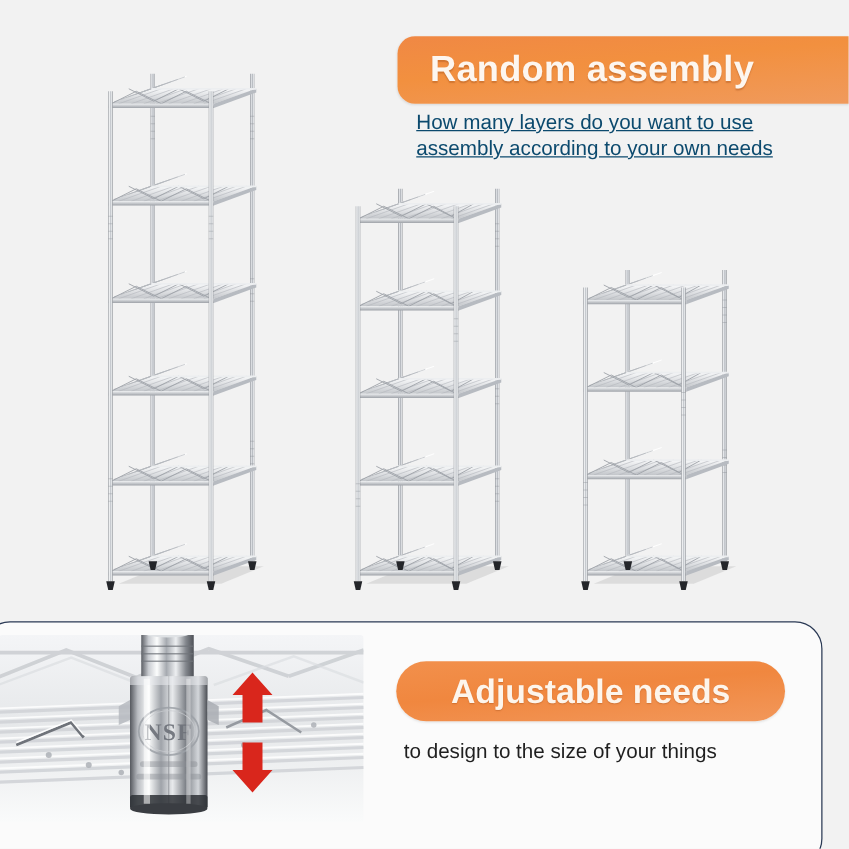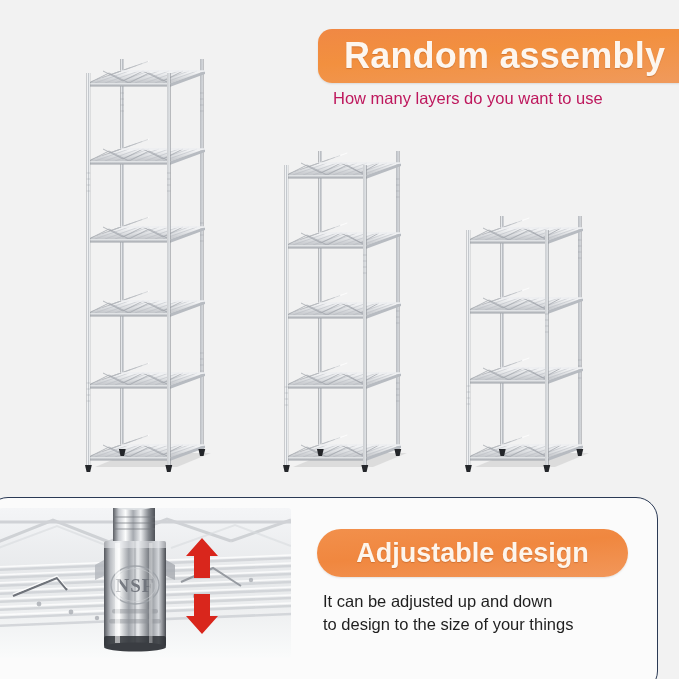"Random assembly" #banner-random .btxt { font-size: 36px -> 29px }
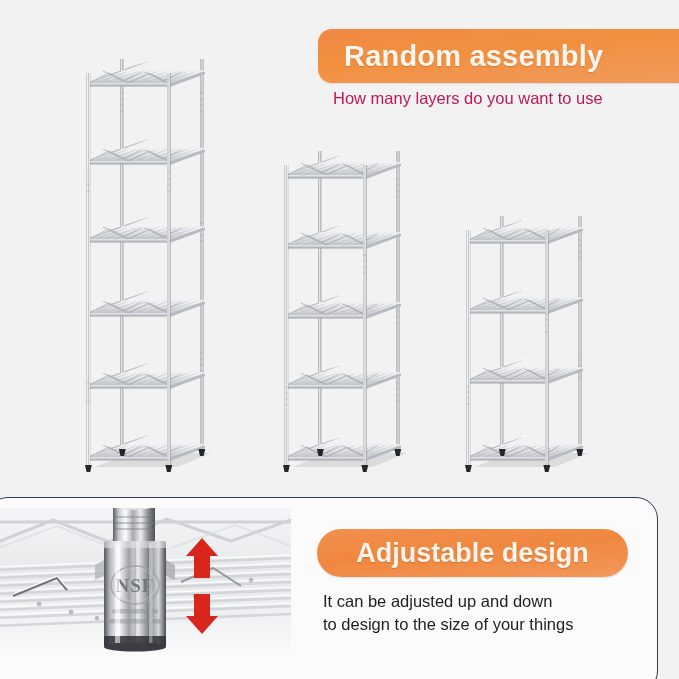"How many layers do you" #random-sub { color: #be185d -> #0c4a6e; text-decoration: none -> underline }
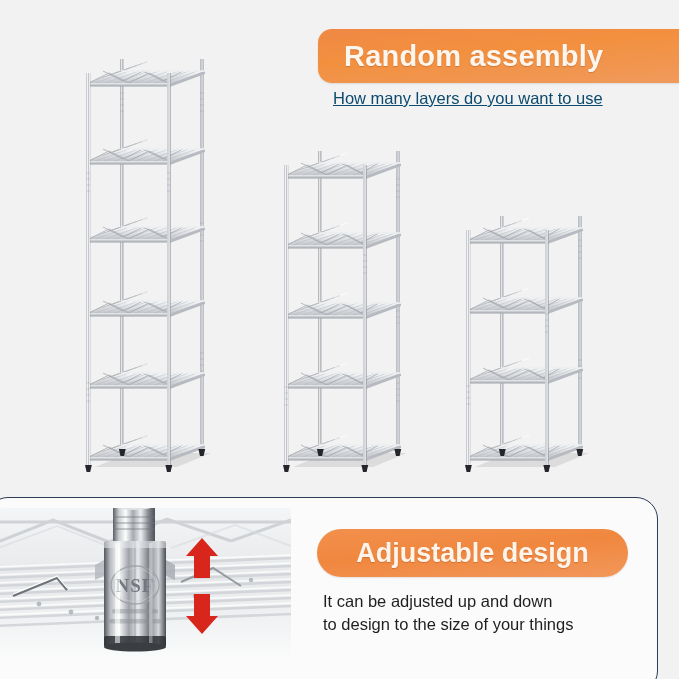"assembly according to your own" div { html: none -> <div>assembly according to your own needs</div> }
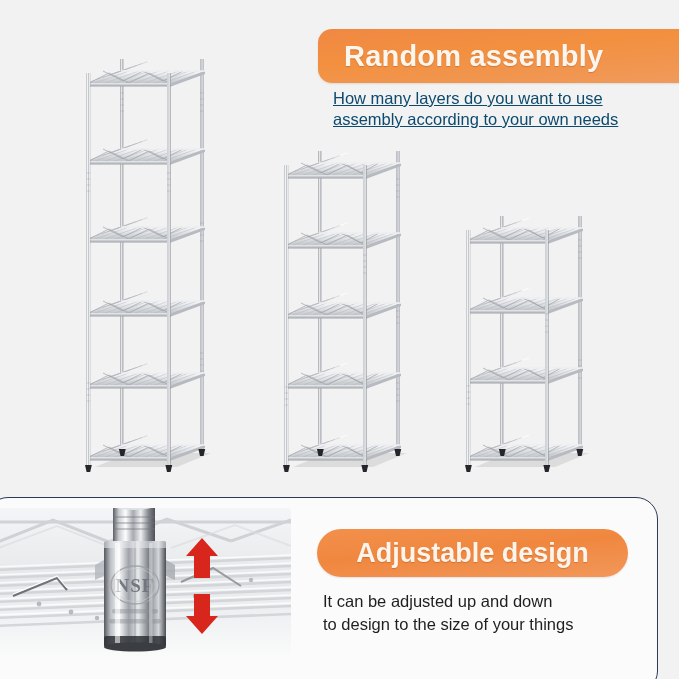"Adjustable design" span.btxt { text: design -> needs }
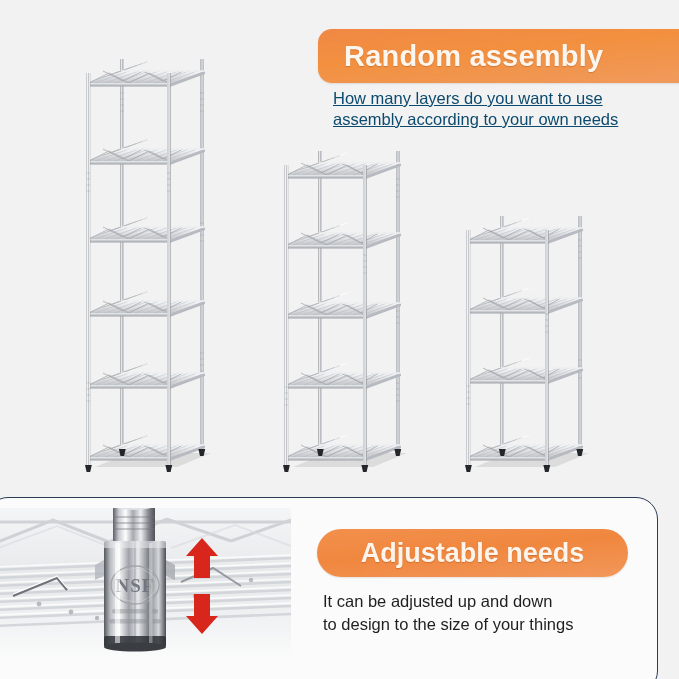"It can be adjusted up" div { html: <div>It can be adjusted up and down</div> -> none }
